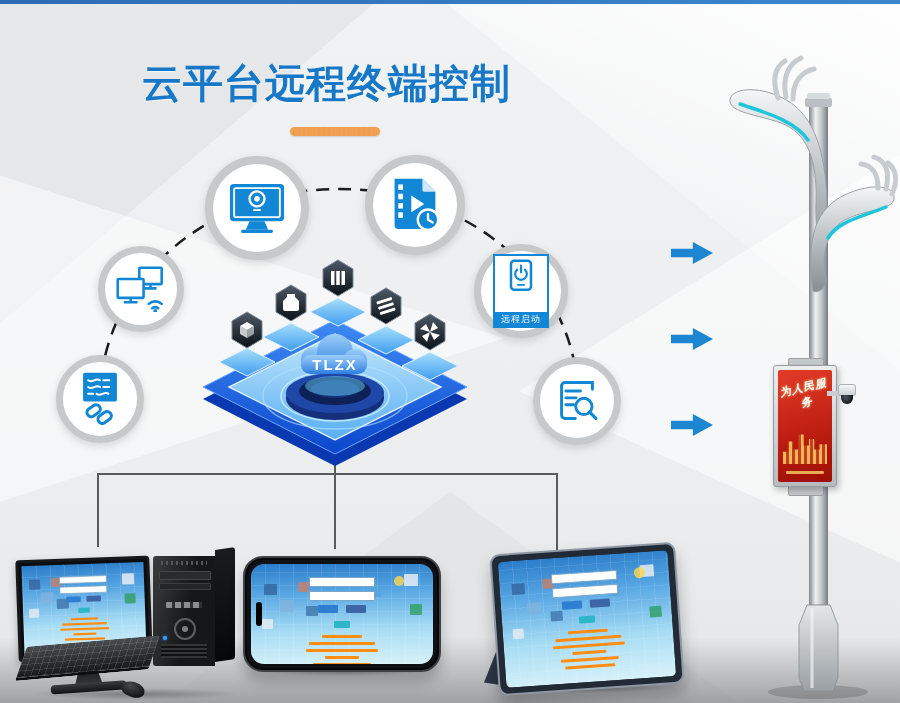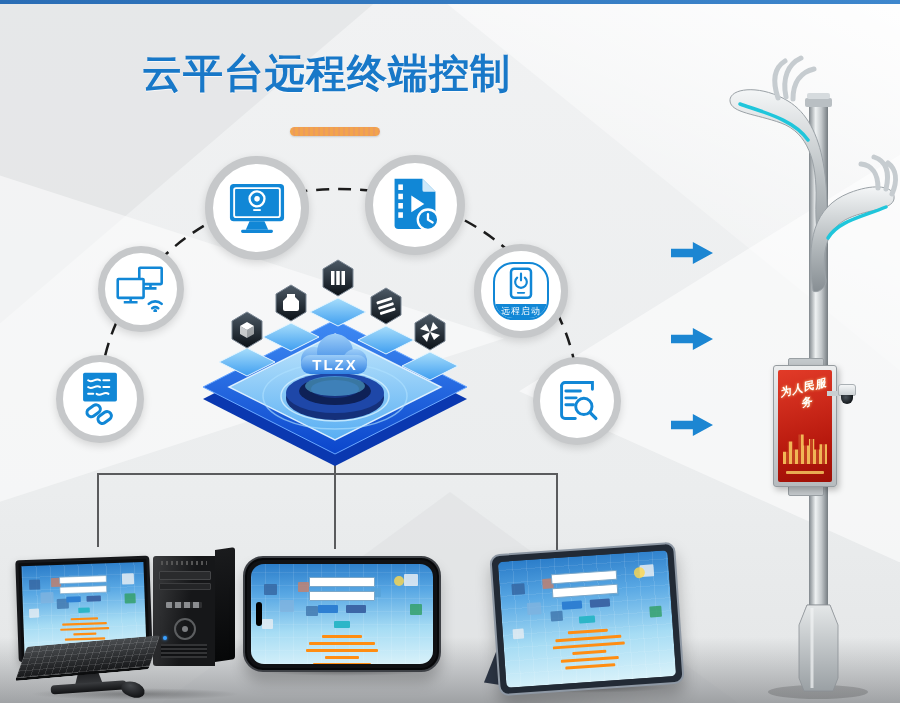"云平台远程终端控制" .title { top: 46px -> 56px }
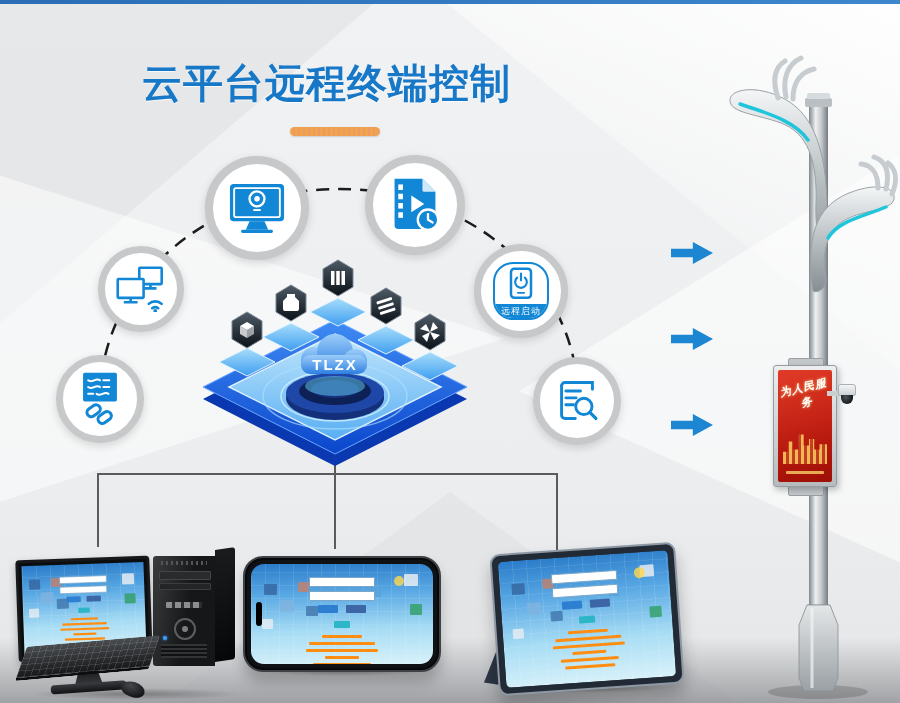"远程启动" .app-badge { border-radius: 20px -> 0; height: 58px -> 74px }
